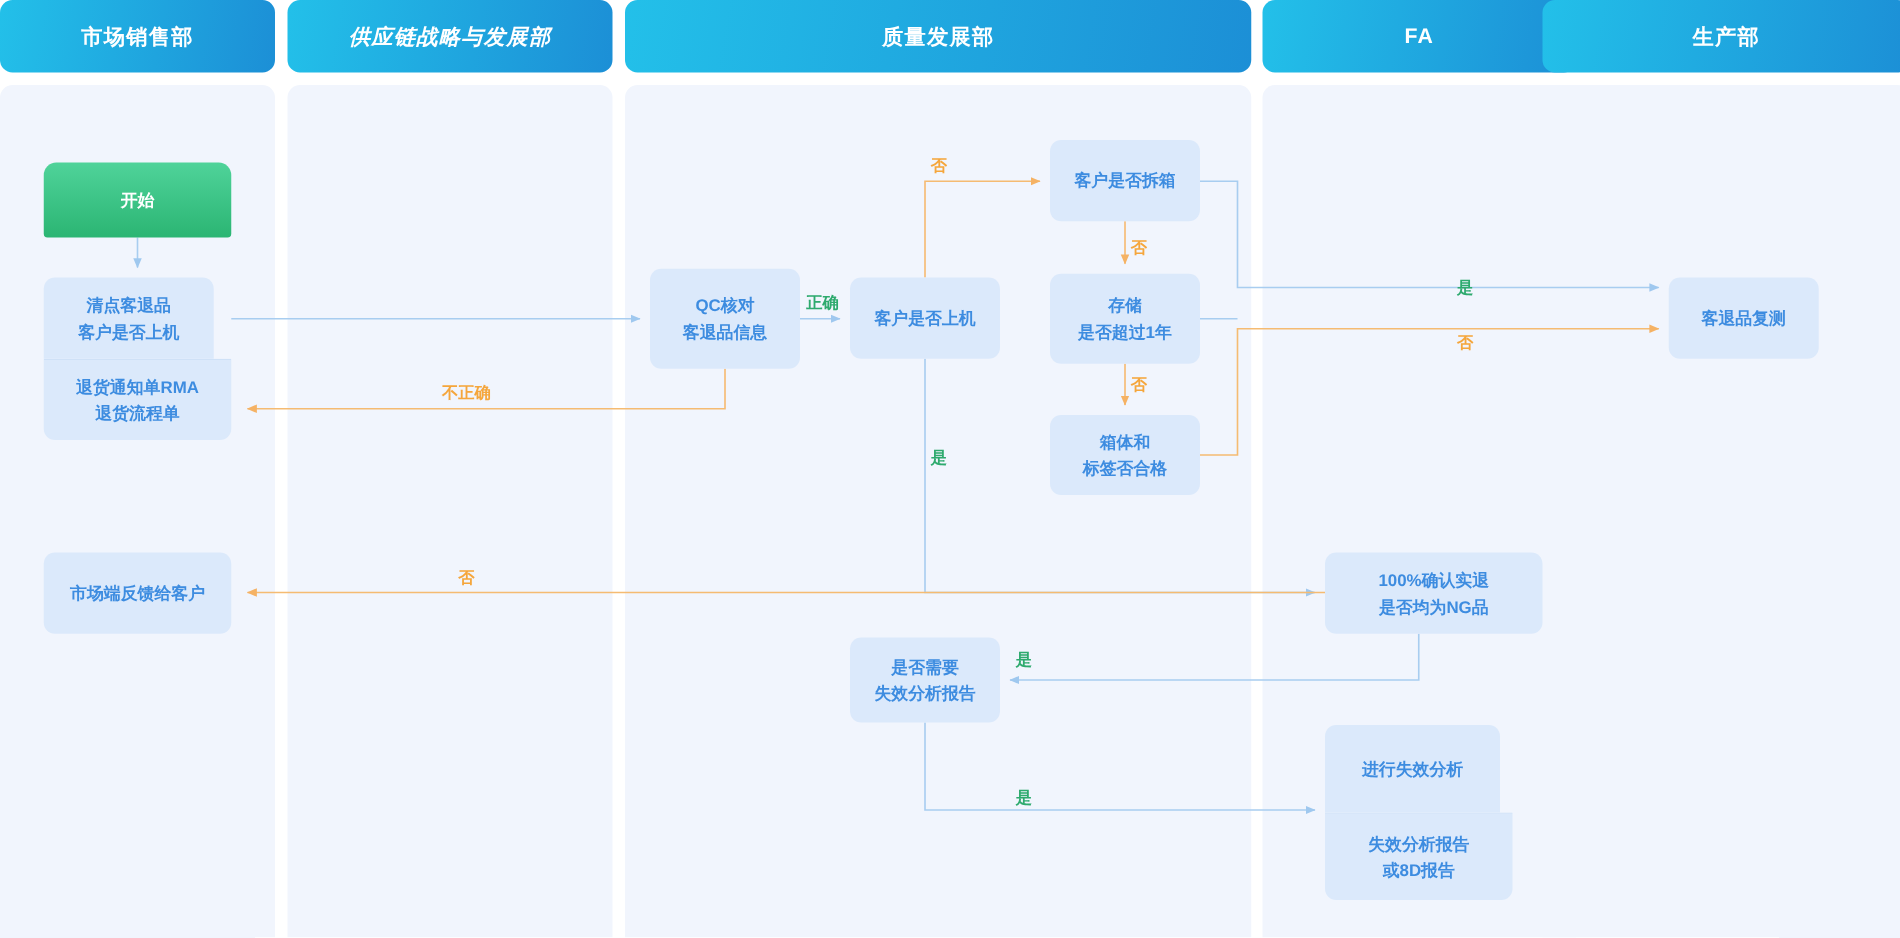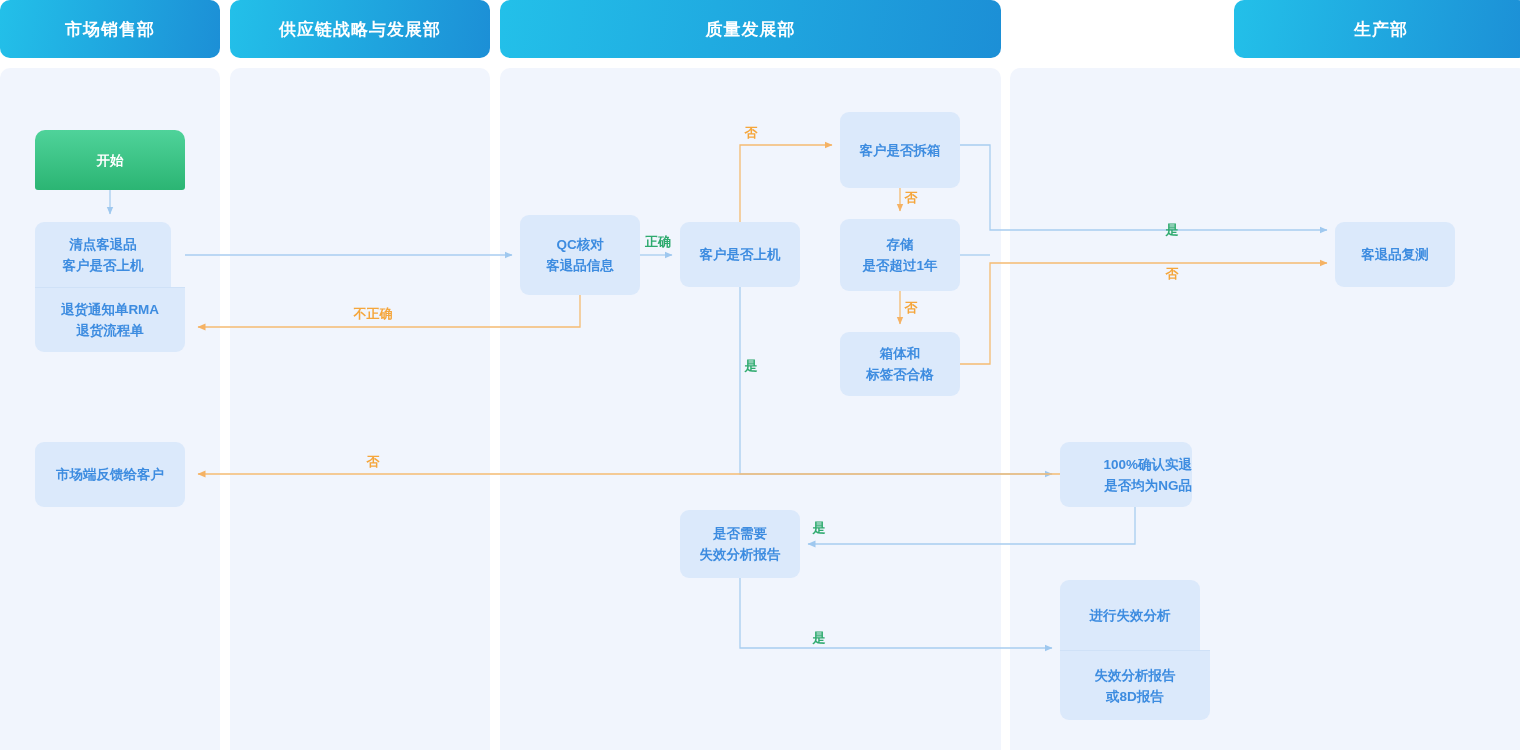"供应链战略与发展部" div.lane-head { font-style: none -> italic }
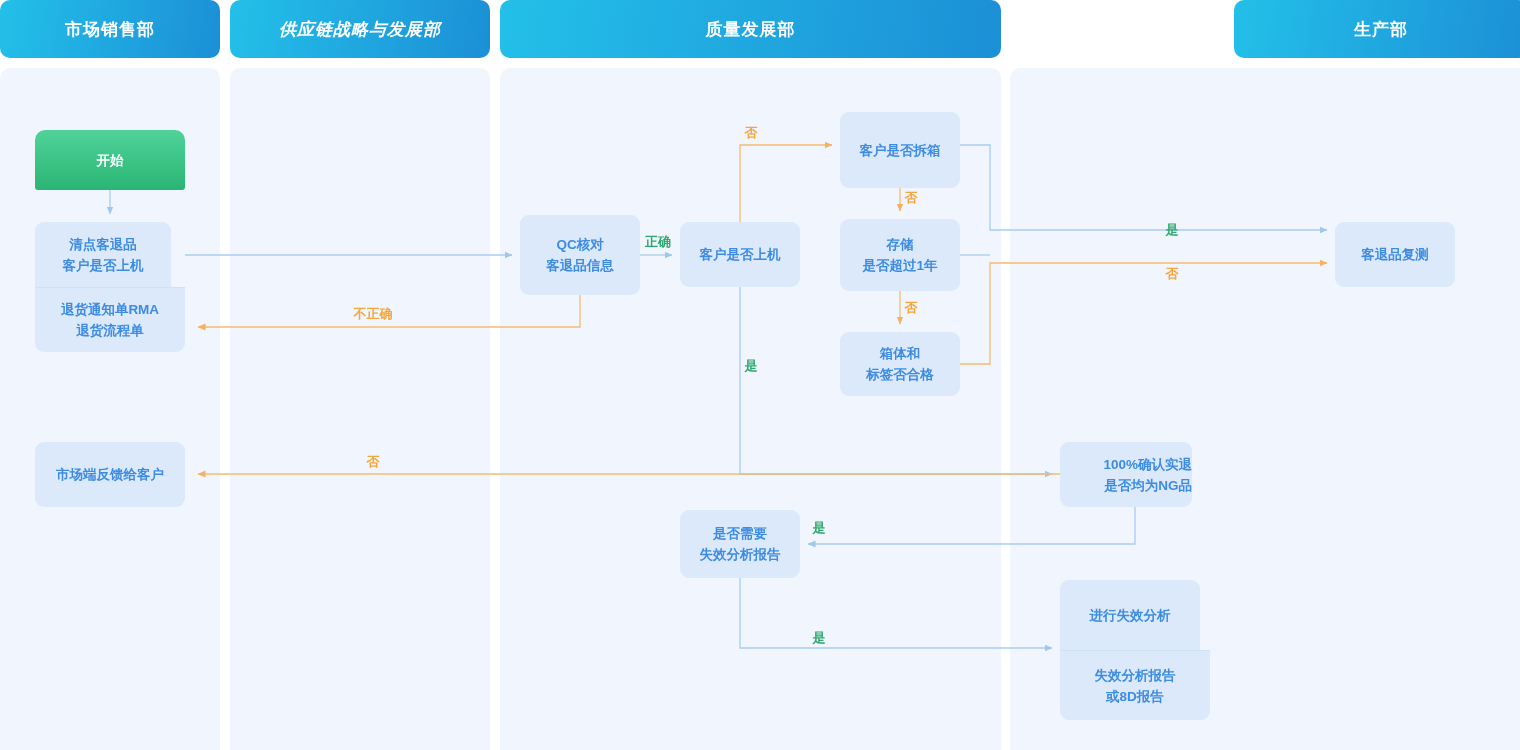"FA" div.lane-head { html: none -> <div> <span>FA</span> </div> }
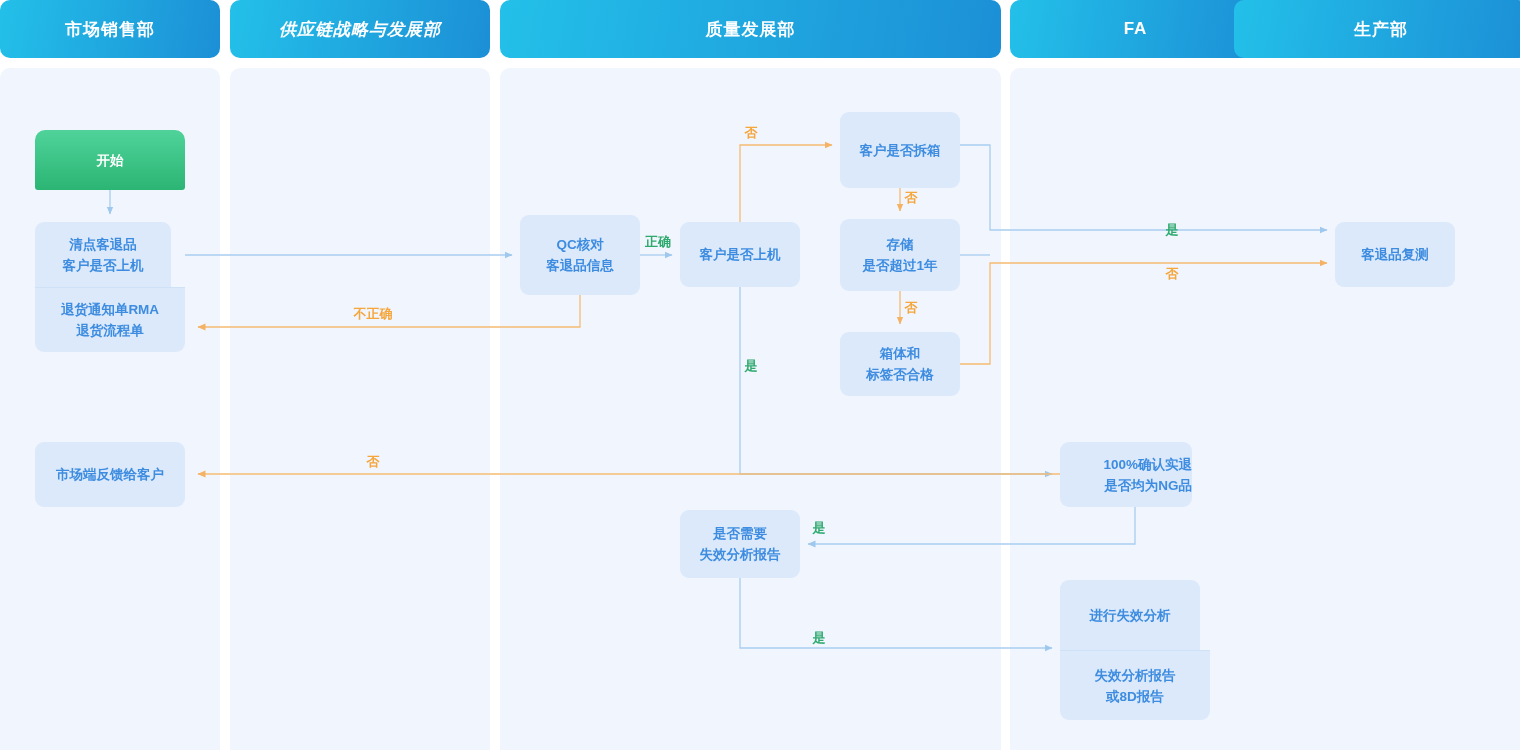"客户是否拆箱" div.node { height: 76px -> 65px }
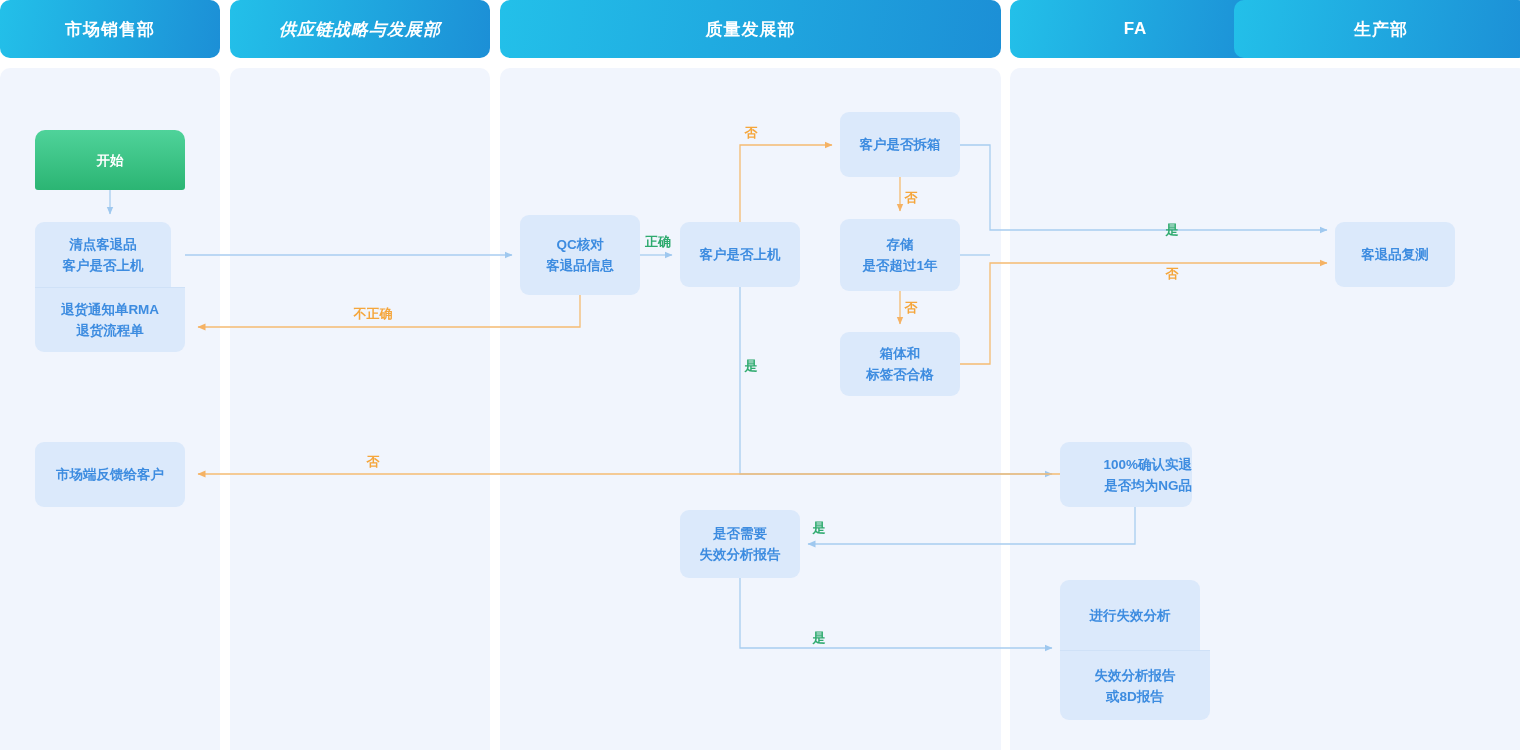"100%确认实退" div.node { align-items: flex-end -> none; width: 132px -> 174px }
